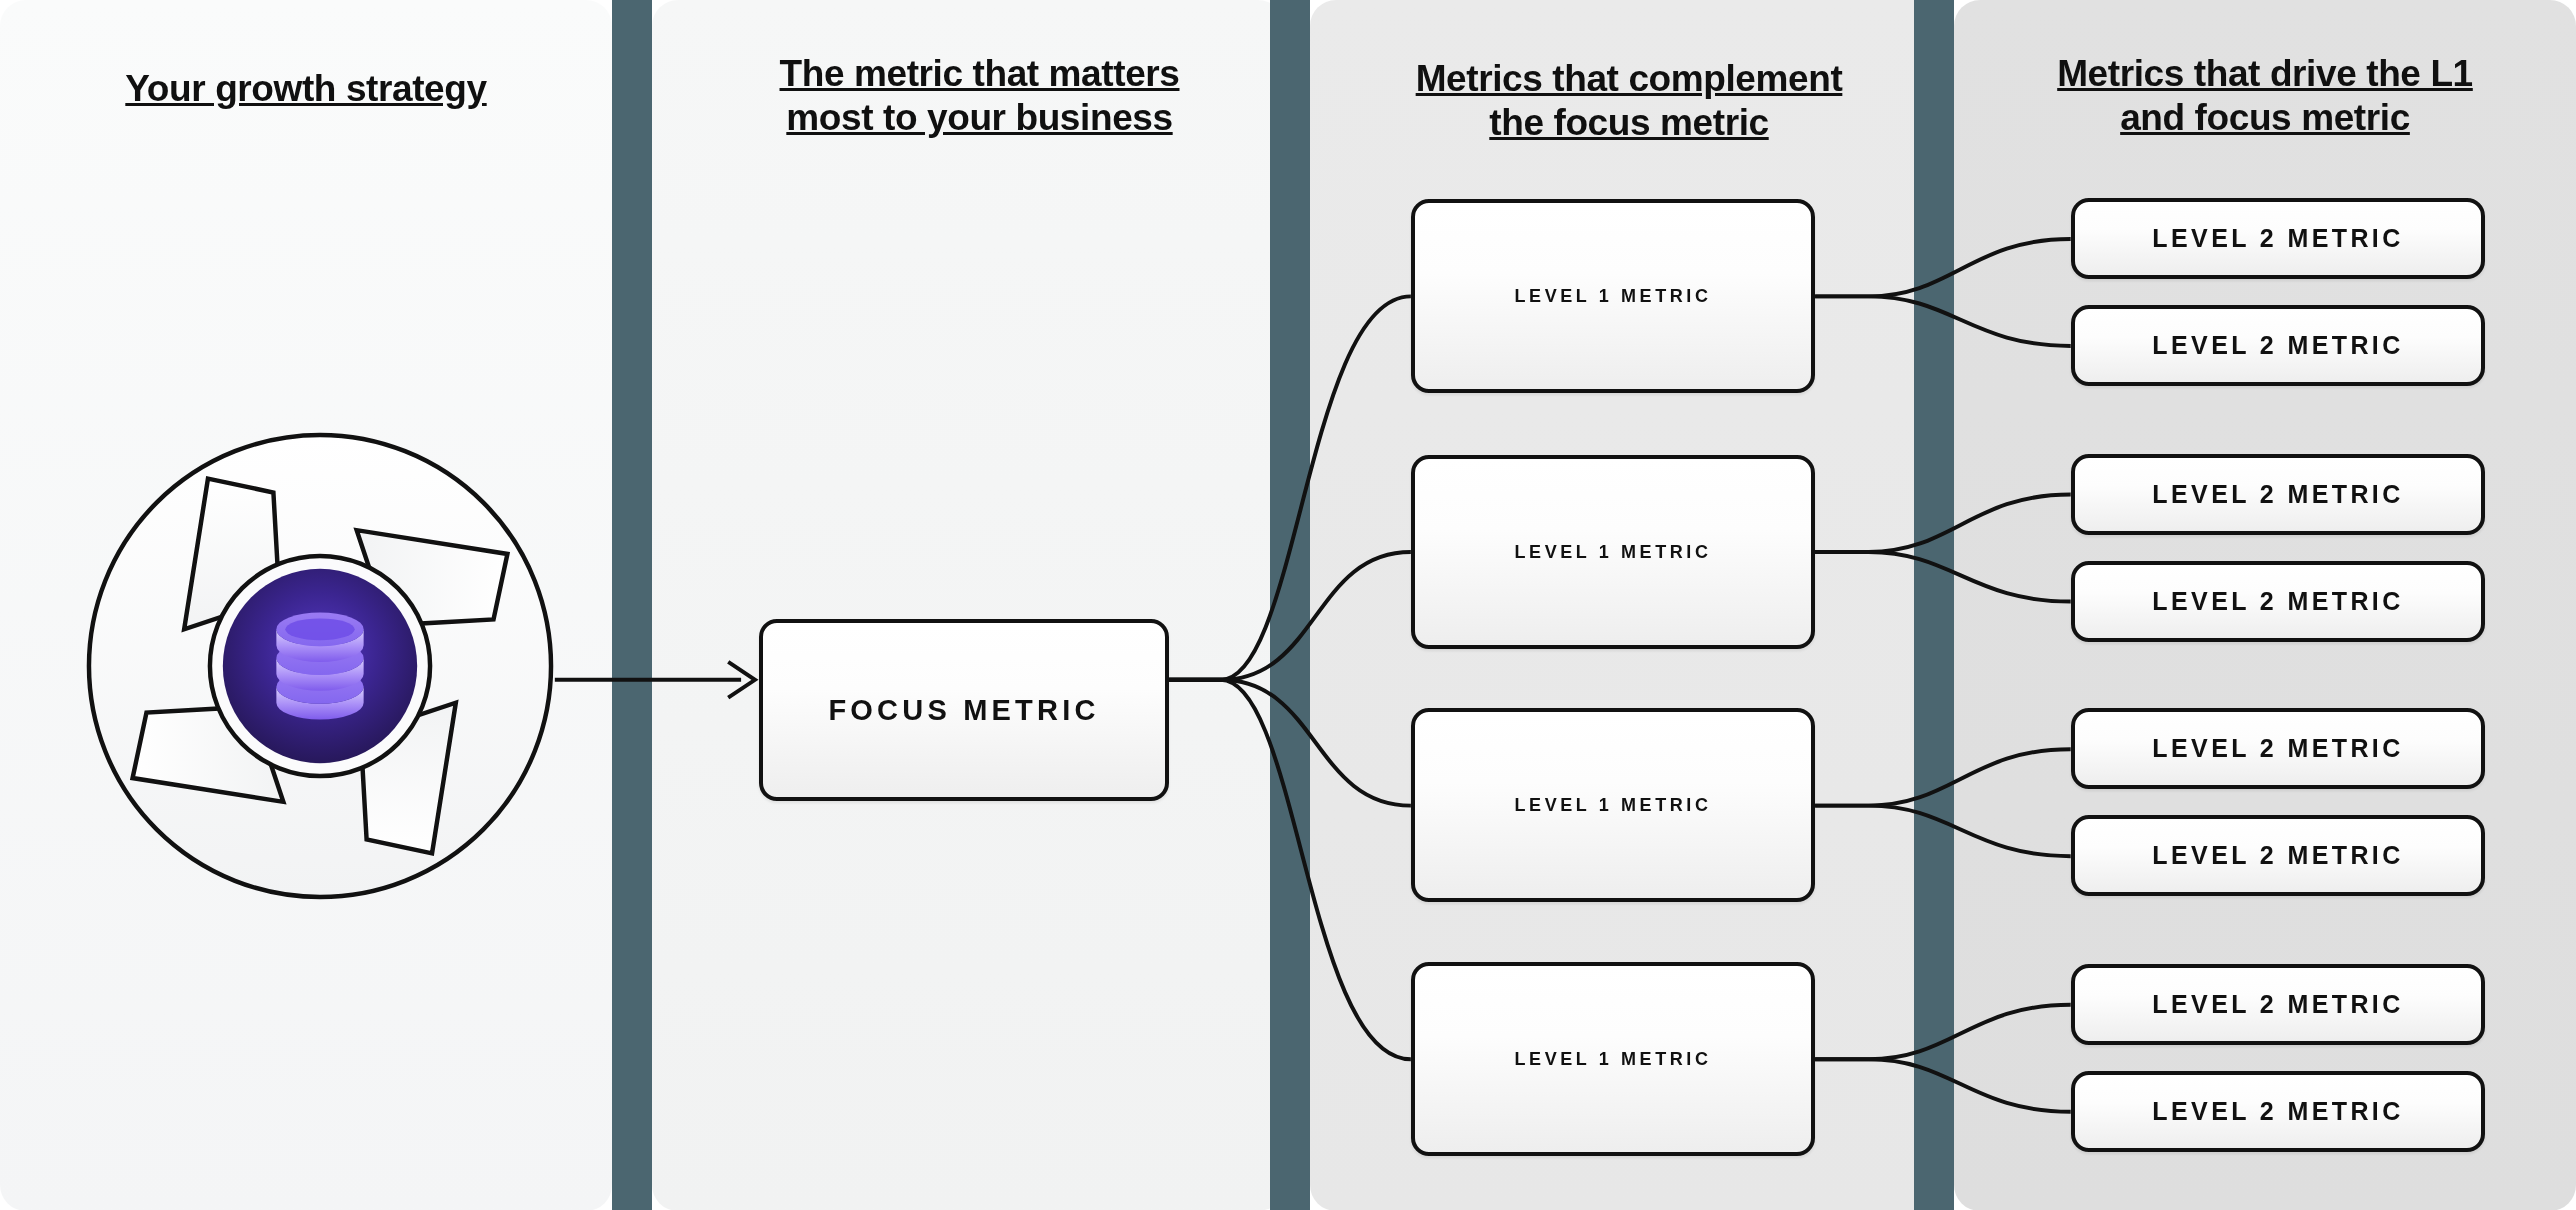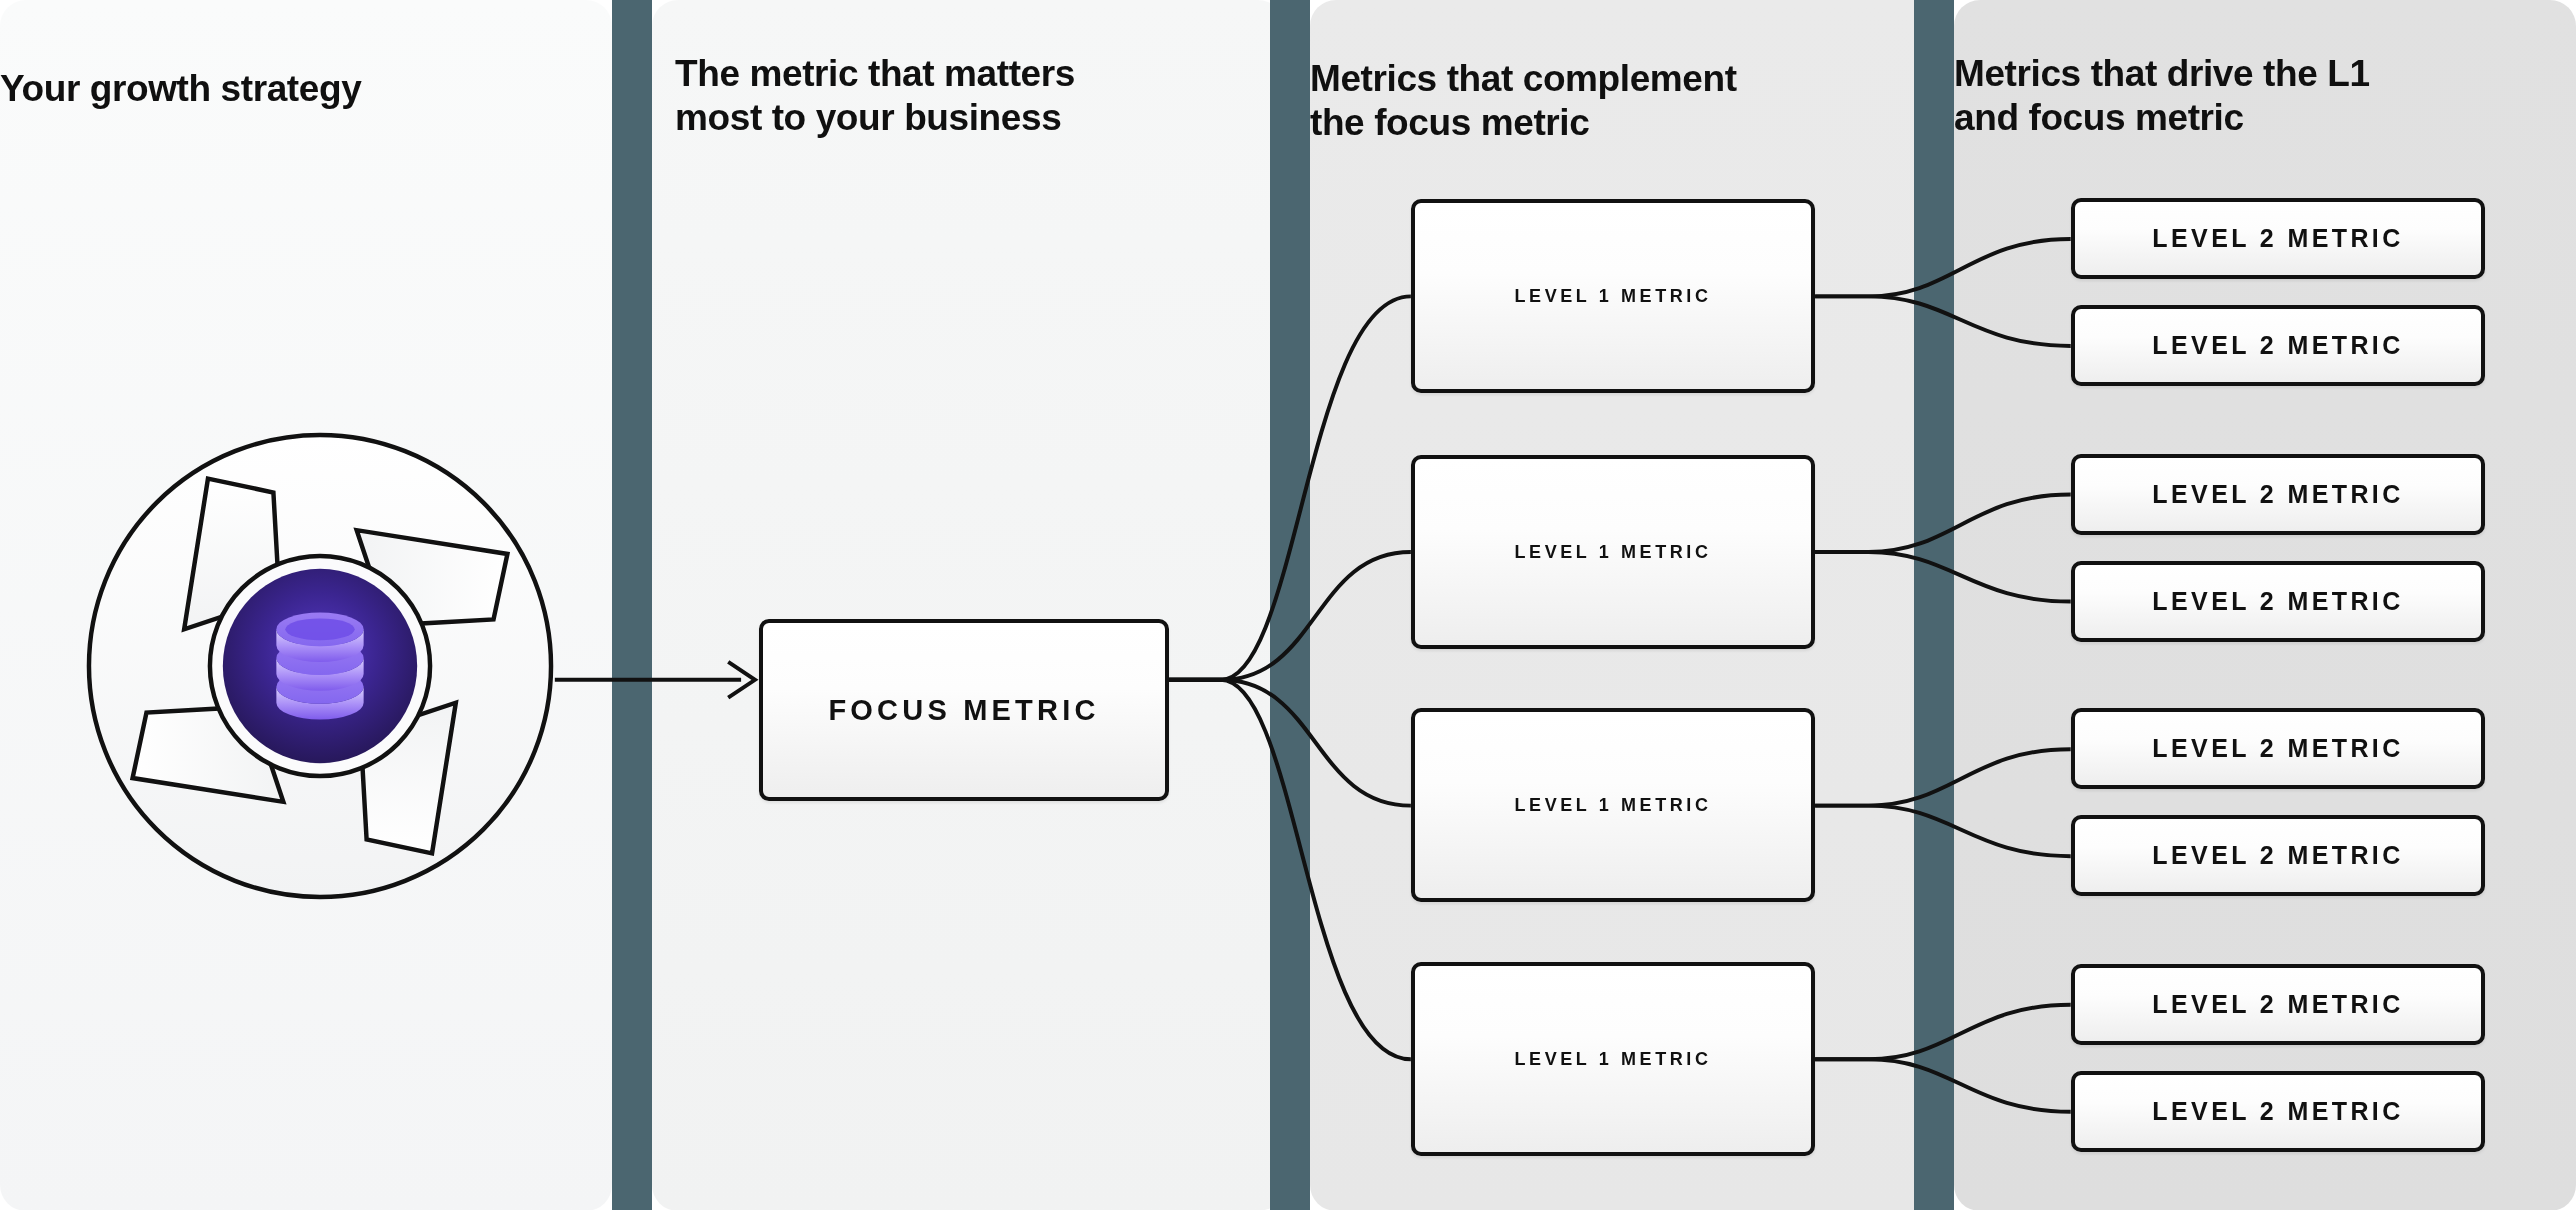"Your growth strategy" .panel-title { text-align: none -> center; text-decoration: none -> underline }
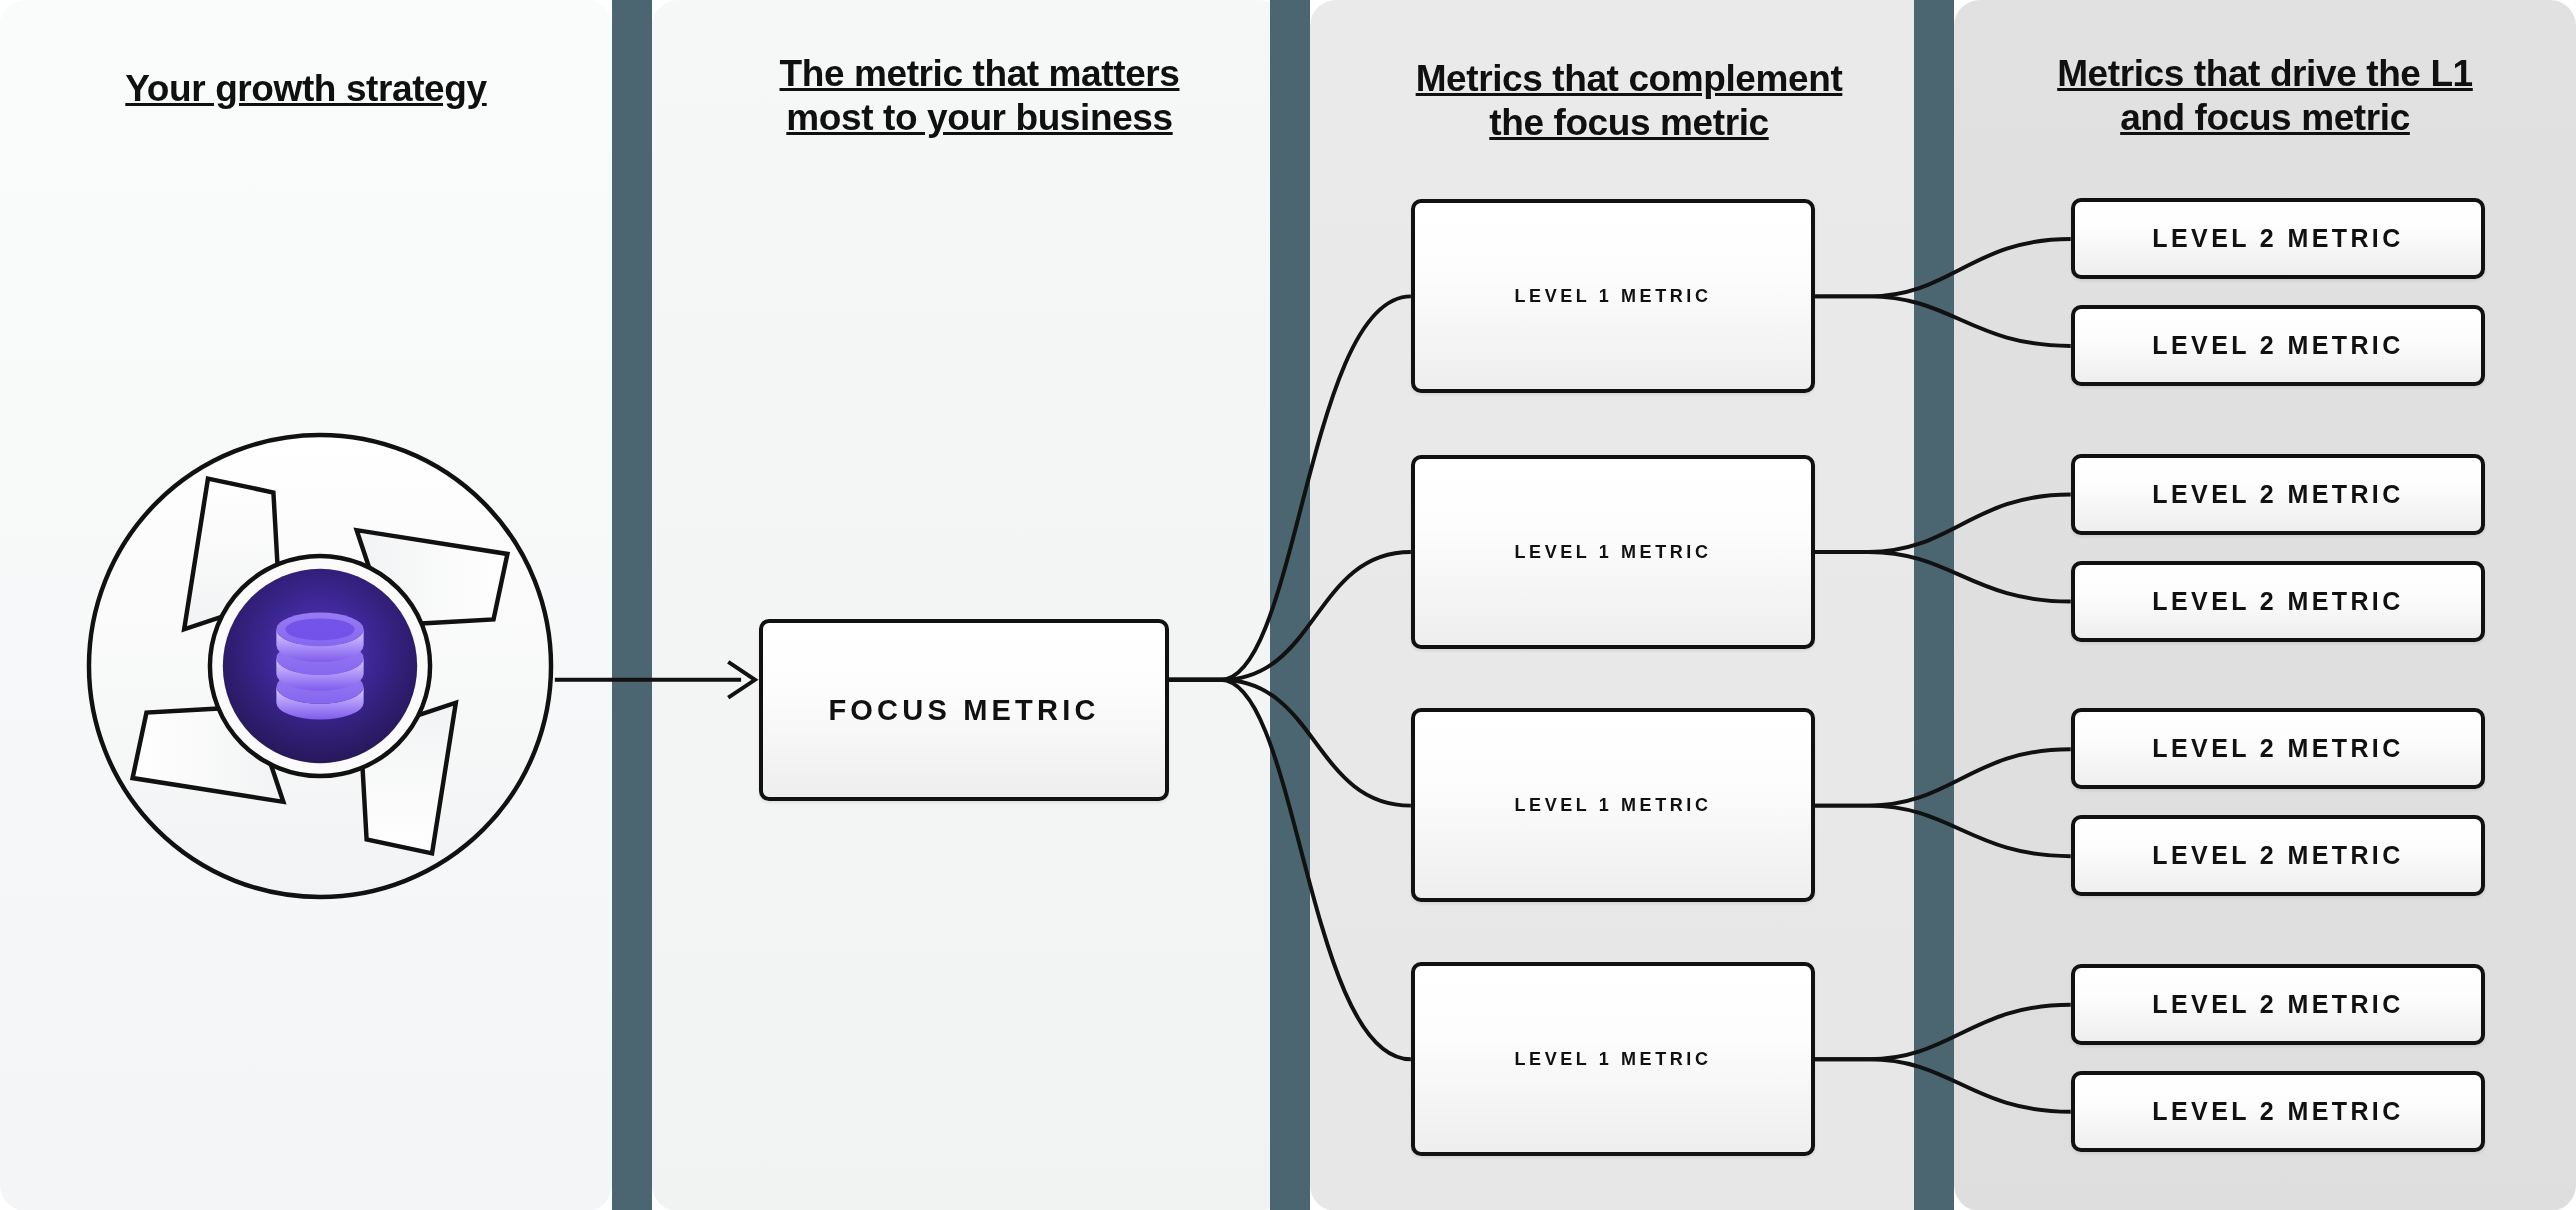"LEVEL 2 METRIC" .mbox { border-radius: 10px -> 18px }
